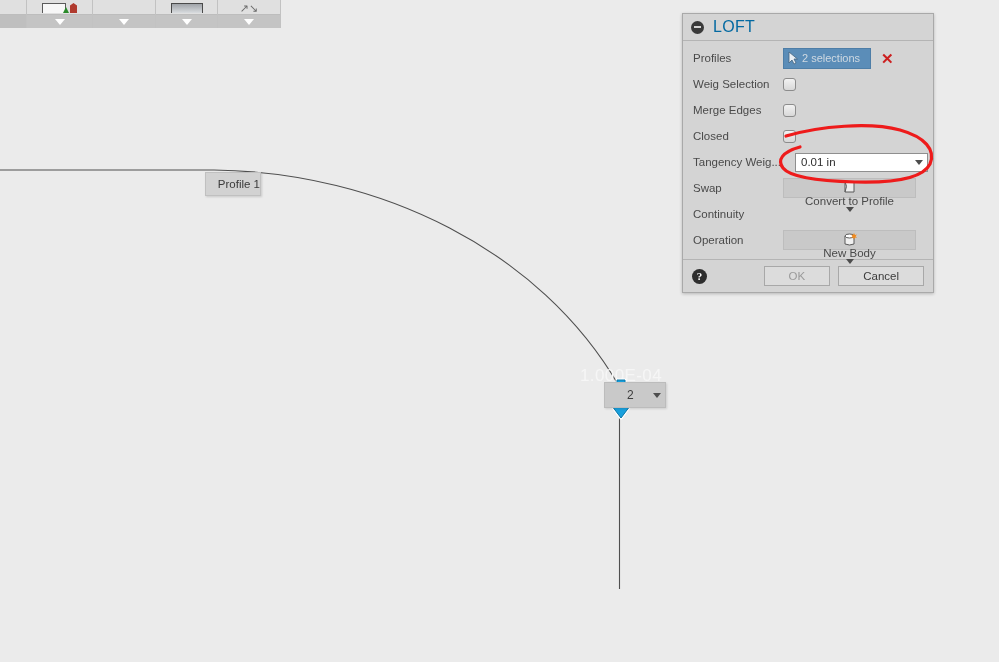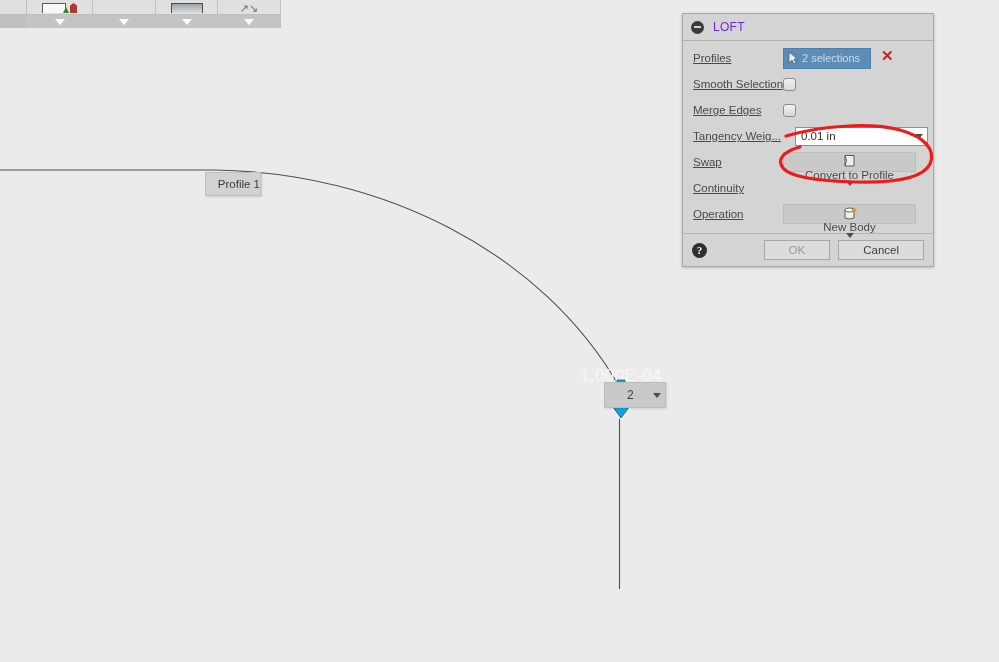"LOFT" #dialog-title { color: #6d28d9 -> #0369a1; font-size: 12px -> 16px }
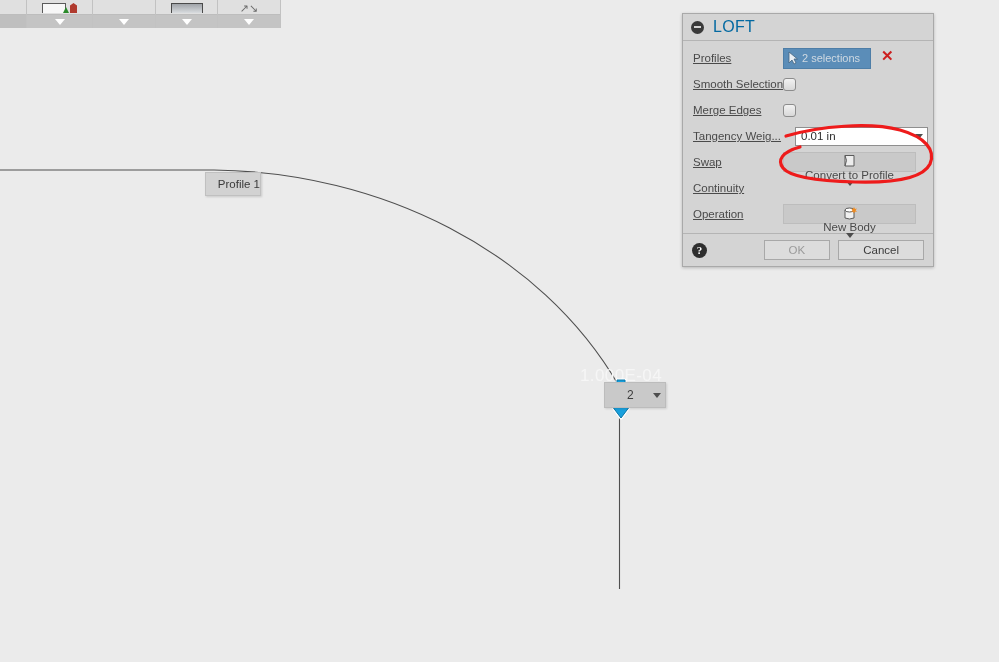"Profiles" .row-label { text-decoration: underline -> none }
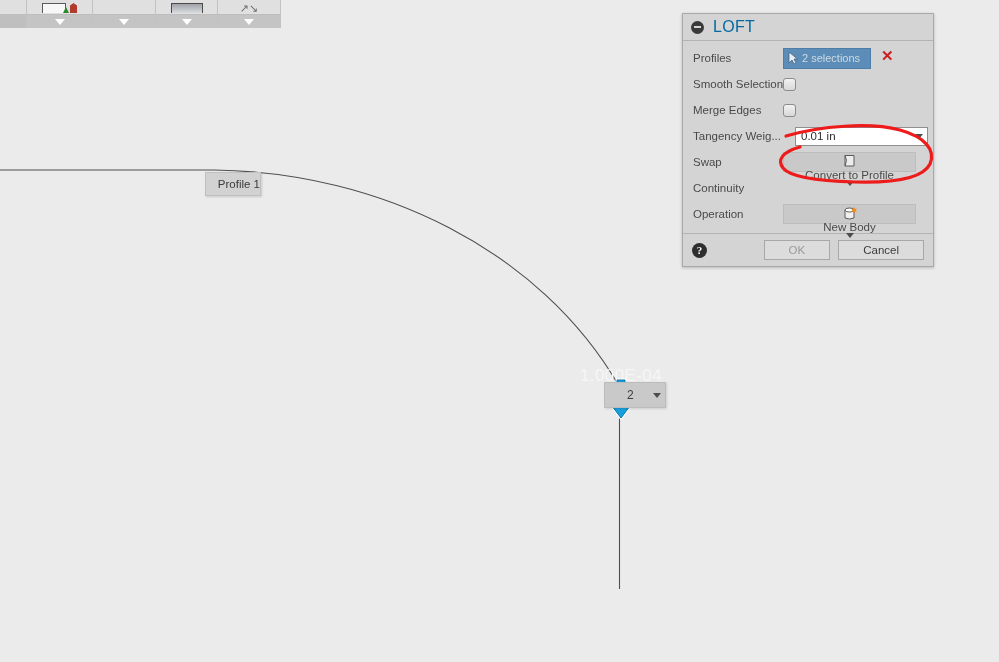"2 selections" .row-ctl { align-items: none -> center }
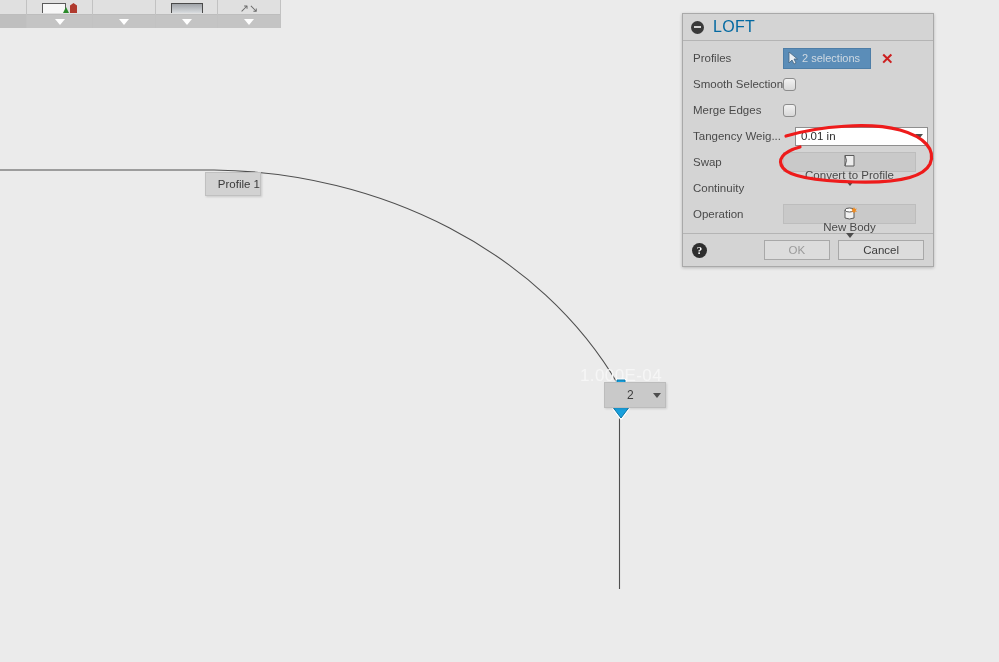"Smooth Selection" div.row-label { text: Smooth -> Weig }
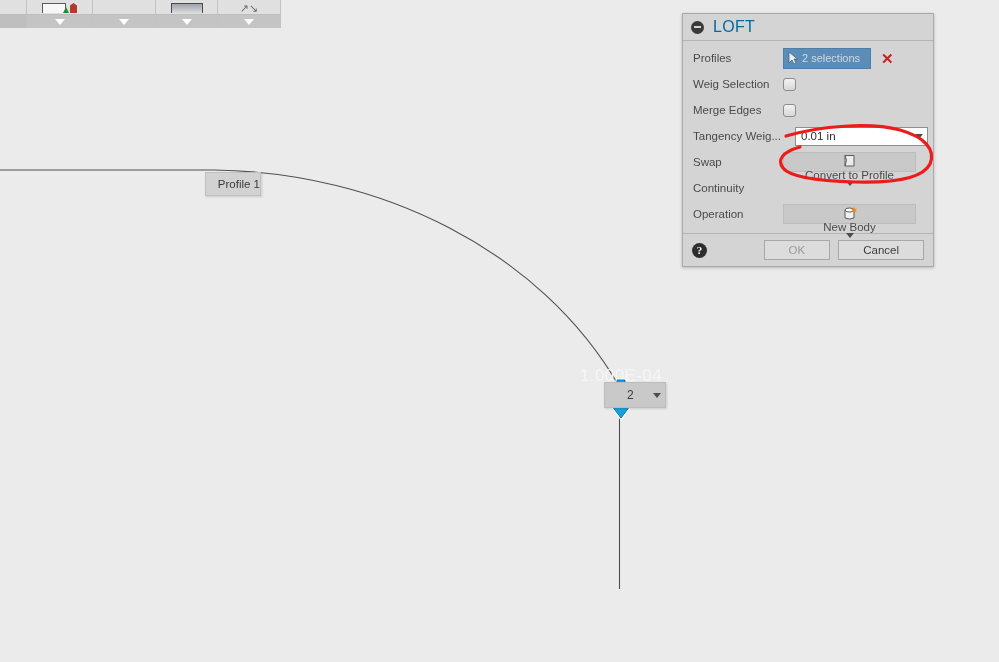"Closed" div.row { html: none -> <div> <div>Closed</div> <div> <div></div> </div> </div> }
